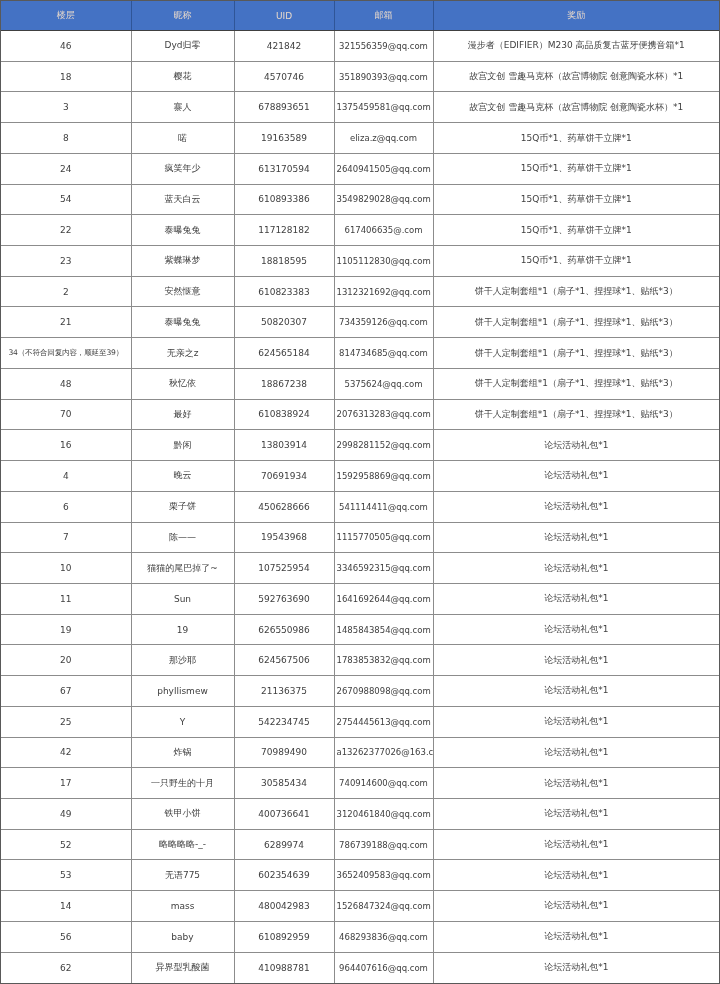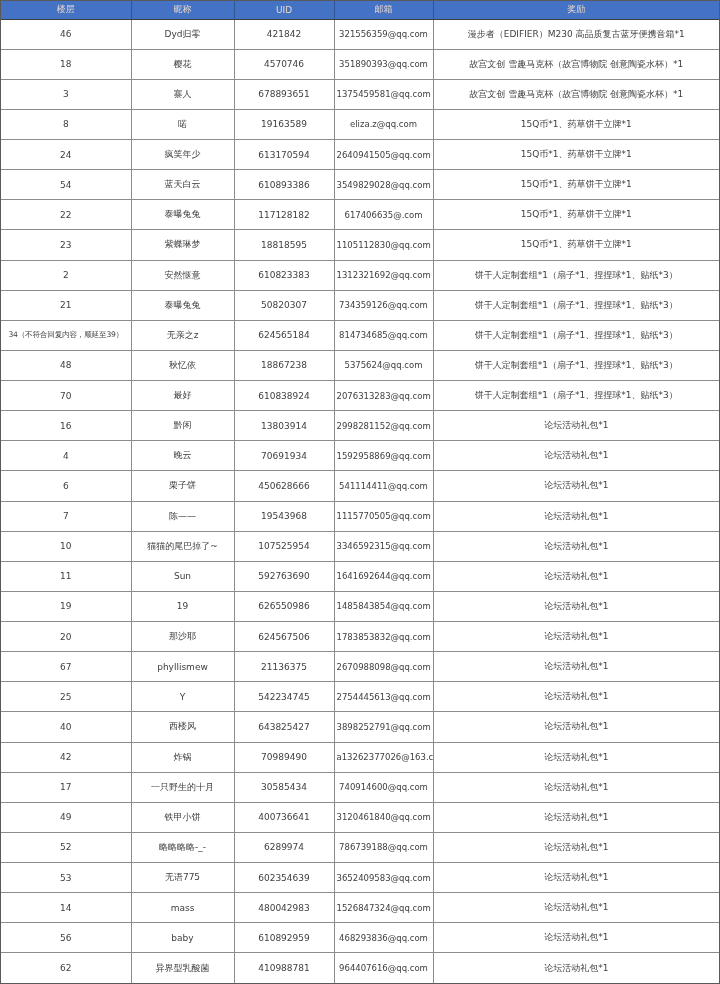"楼层" th.hcell { padding: 0 -> 8px }
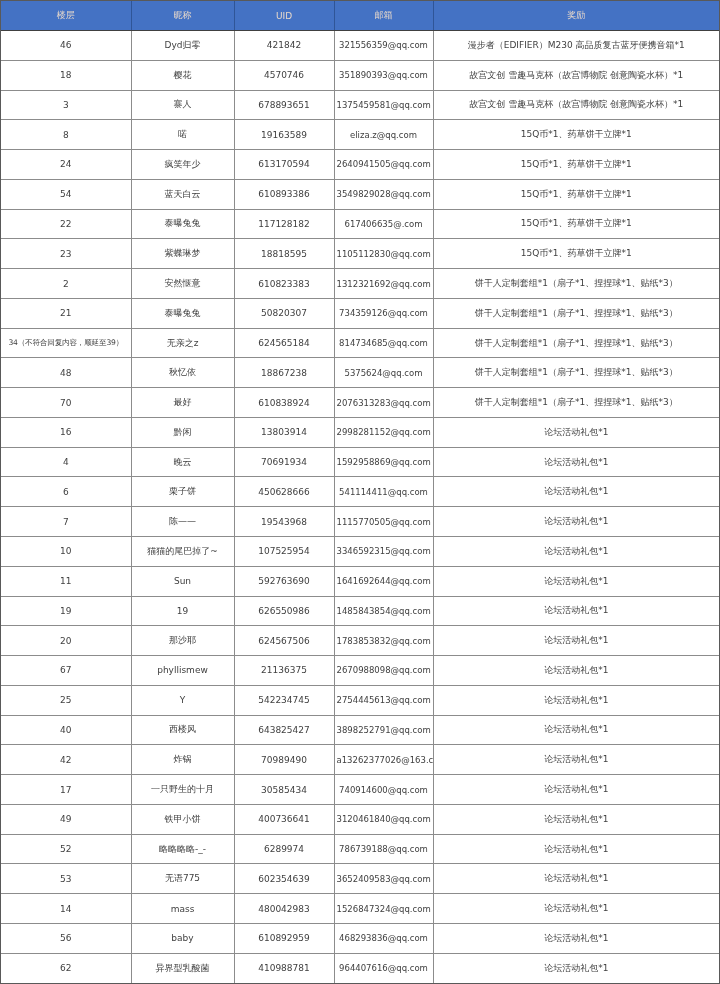"40" tr { html: <tr> <td>40</td> <td>西楼风</td> <td>643825427</td> <td>3898252791@qq.com</td> <td>论坛活动礼包*1</td> </tr> -> none }
